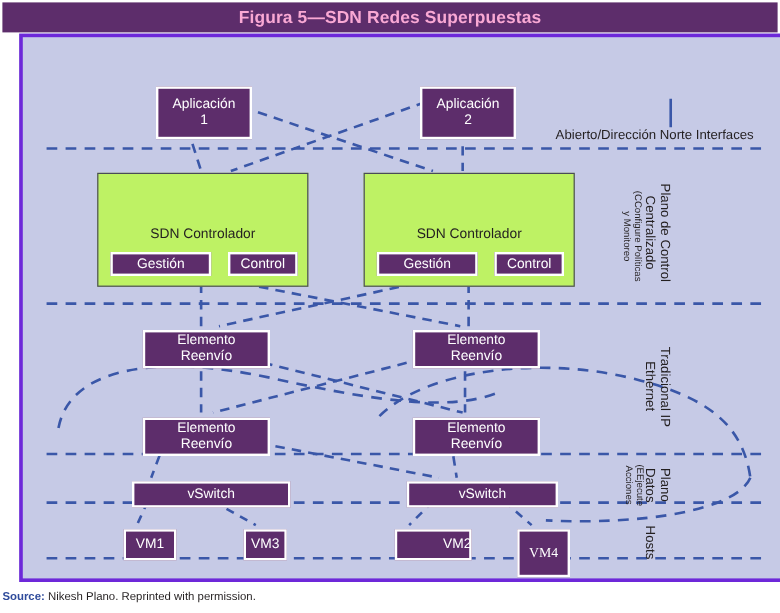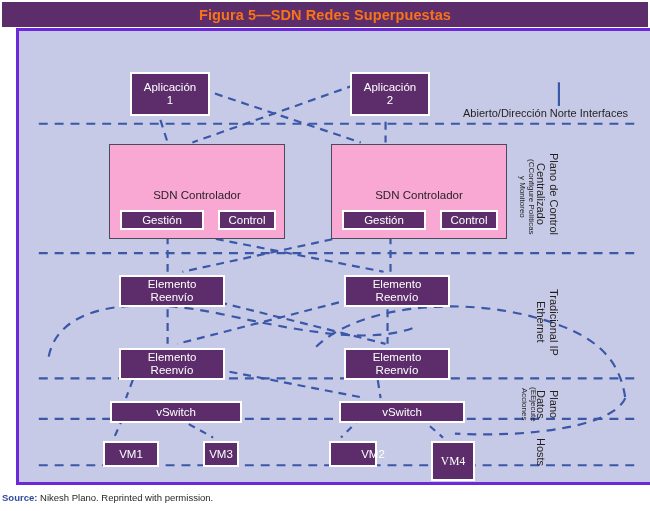"Figura 5—SDN Redes Superpuestas" .header { color: #f97316 -> #f9a8d4 }
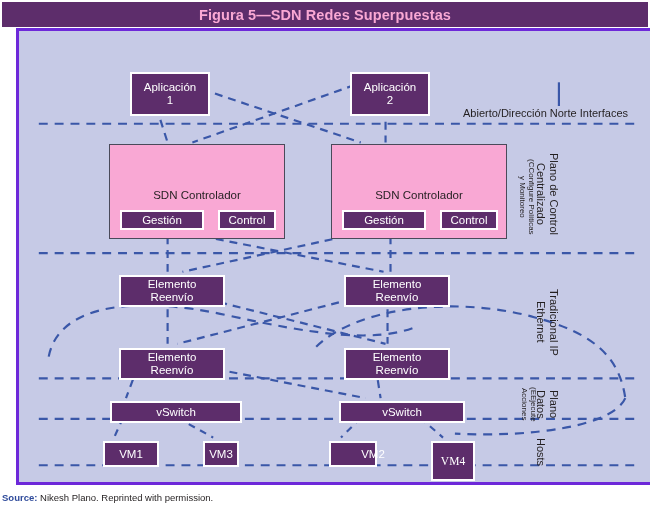"SDN Controlador" .teal { background: #f9a8d4 -> #bef264; margin-left: 28px -> none }
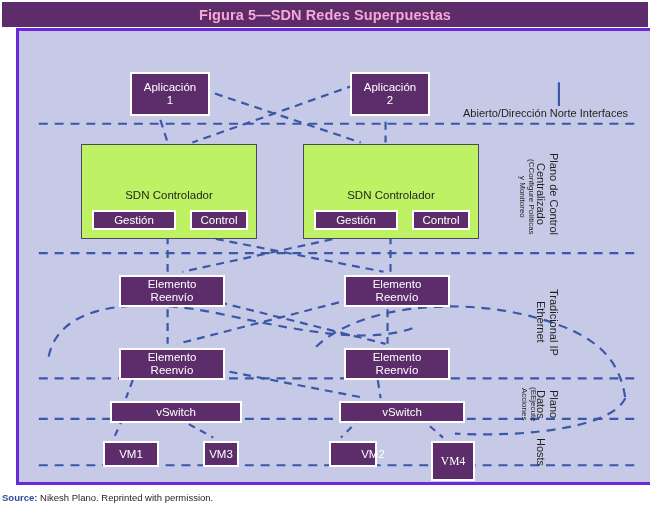"VM1" div.box { width: 56px -> 44px }
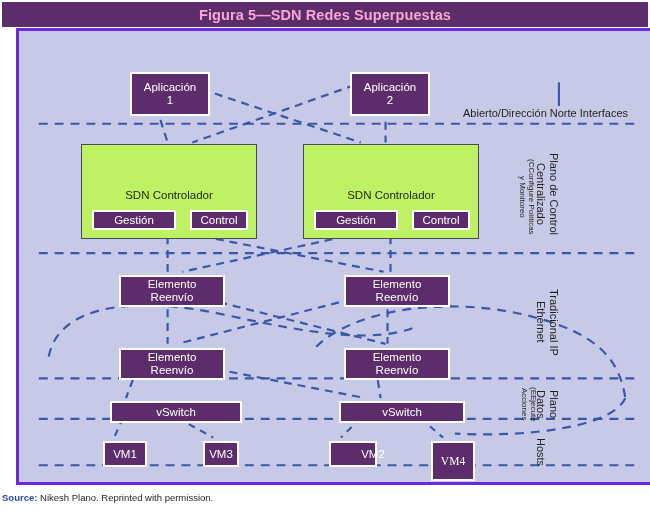"VM2" div.box { width: 48px -> 64px }
